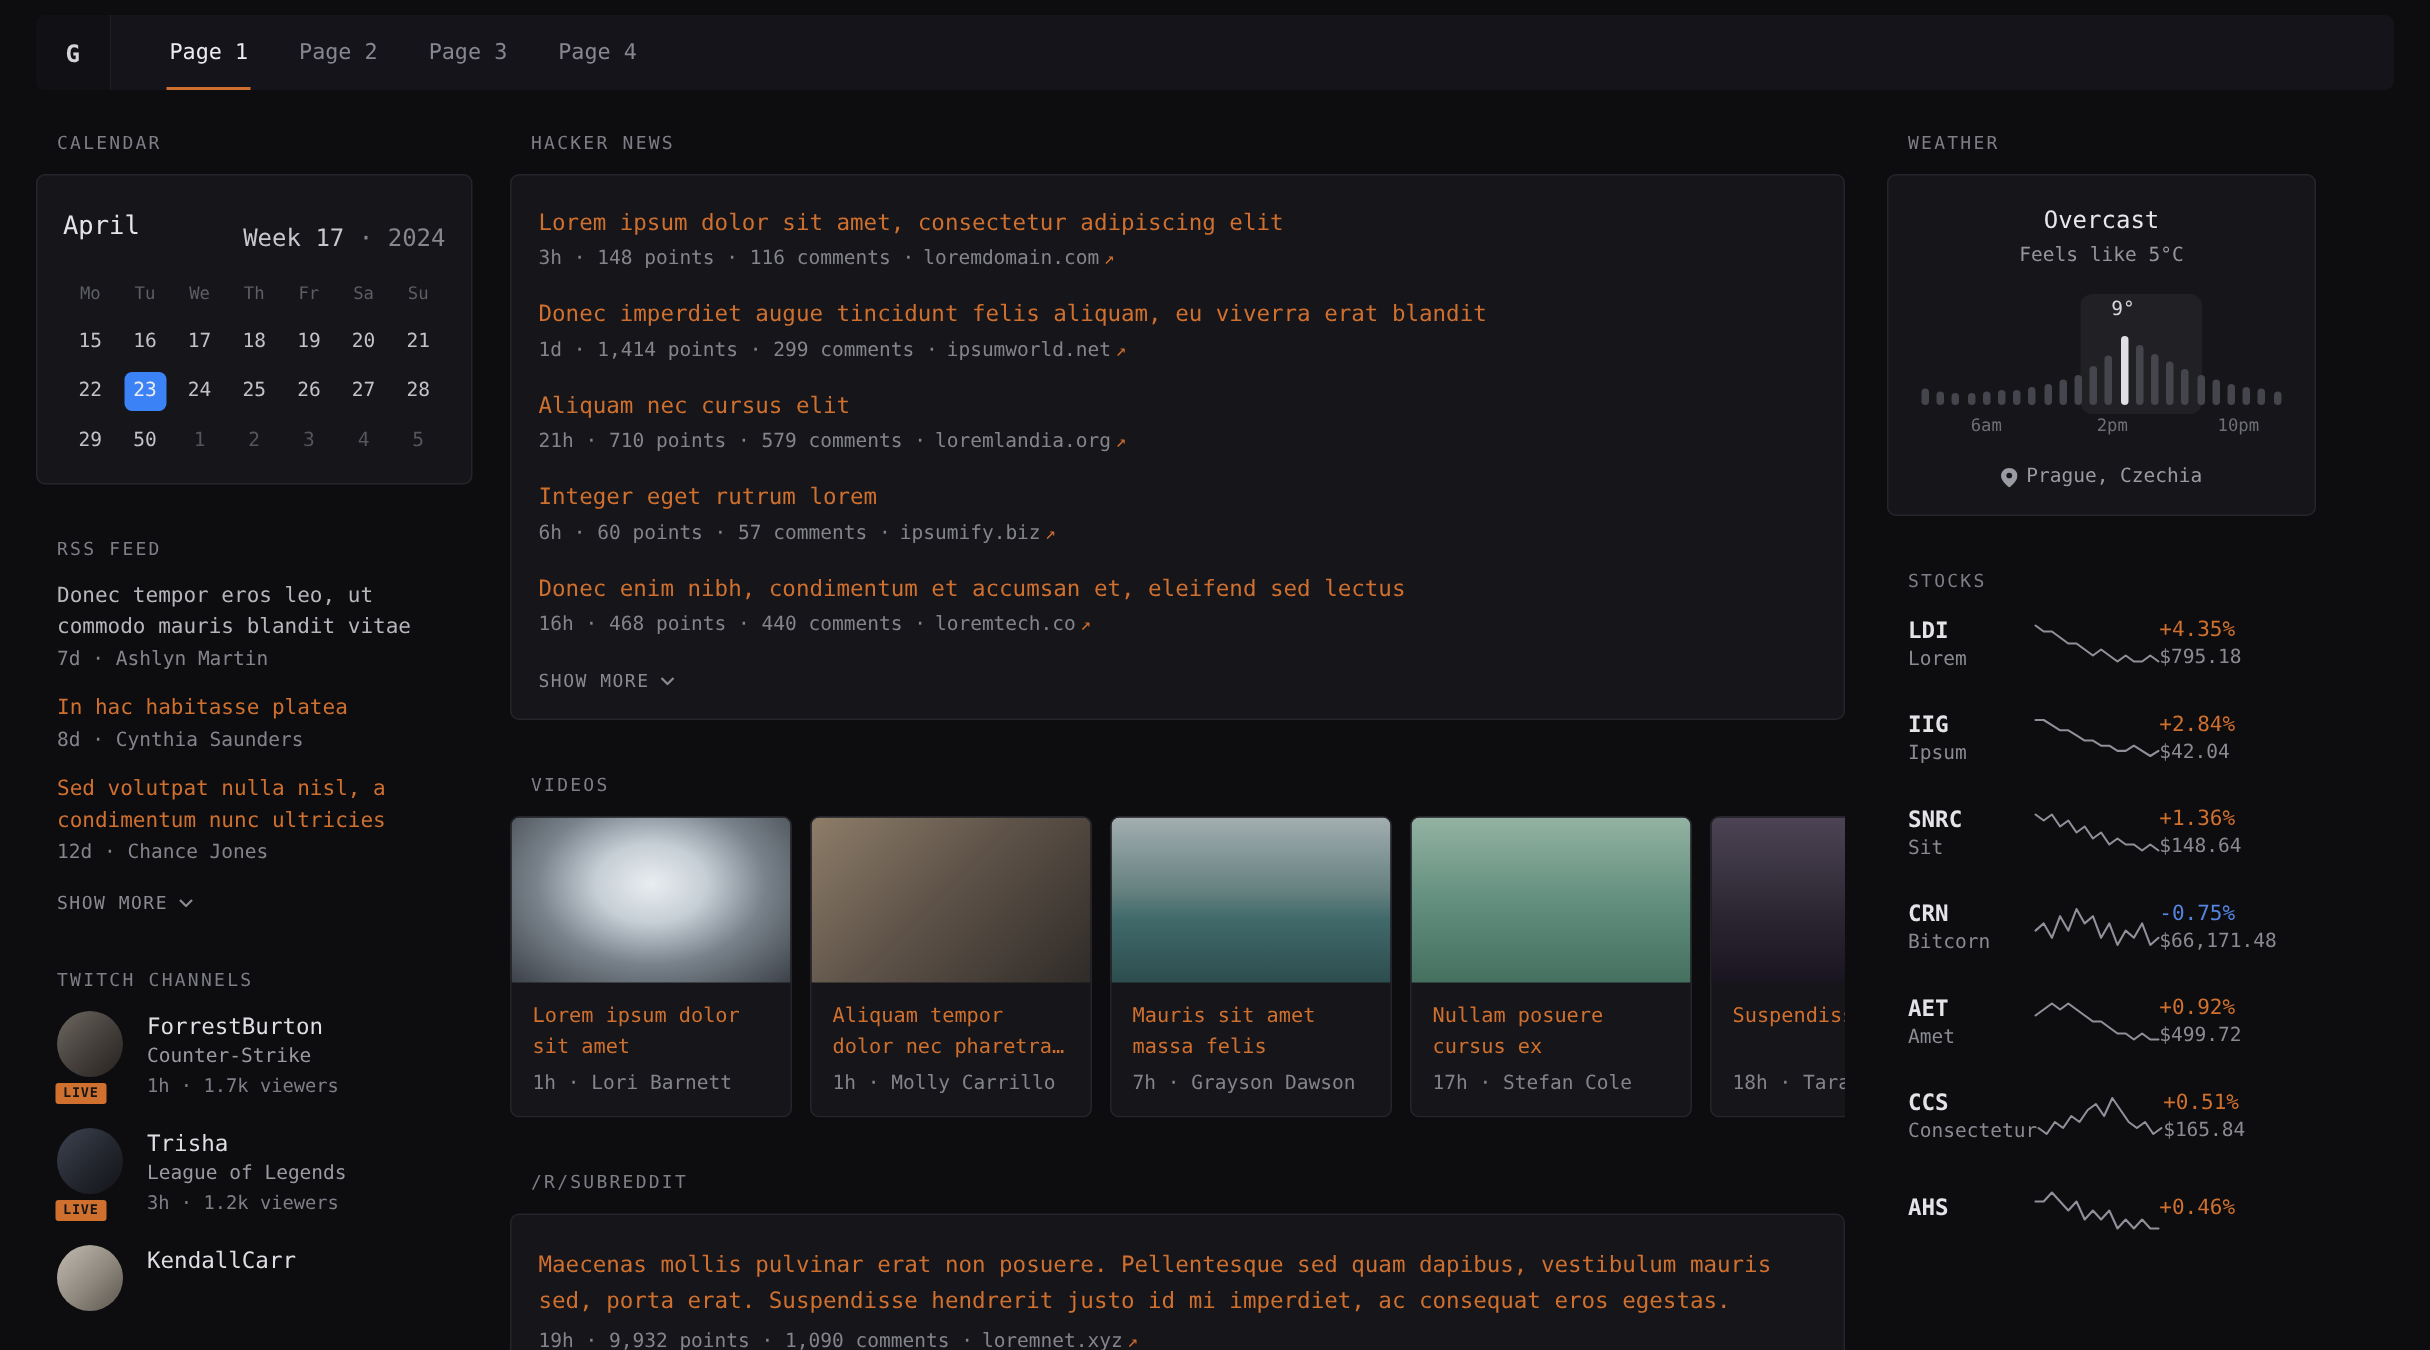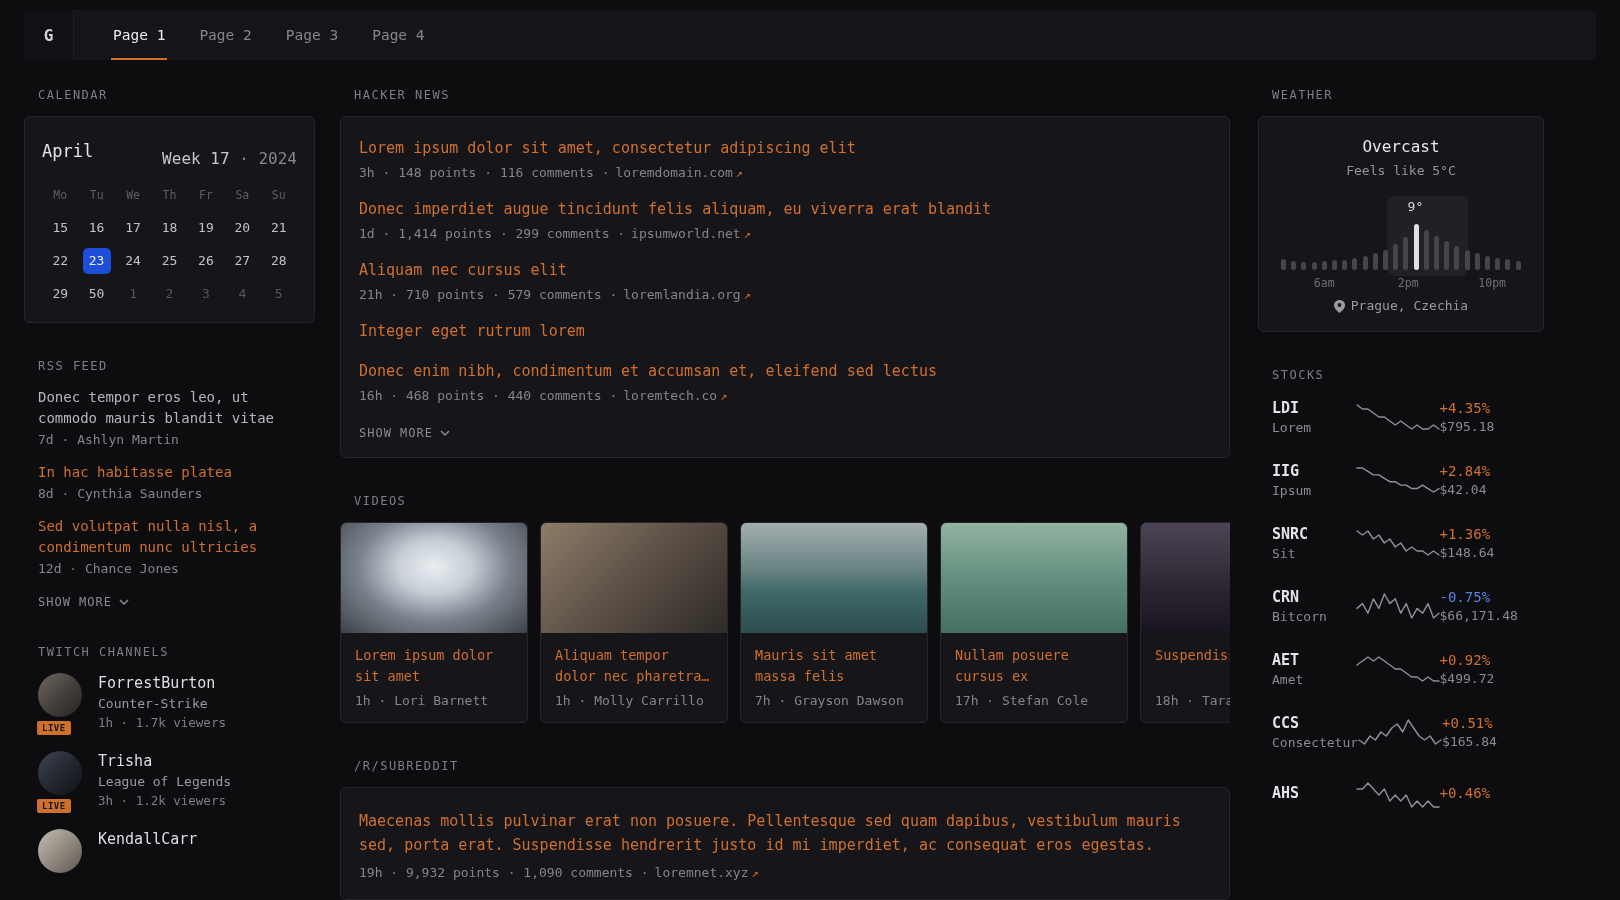"23" .cal-cell.sel { background: #1d4ed8 -> #3b82f6 }
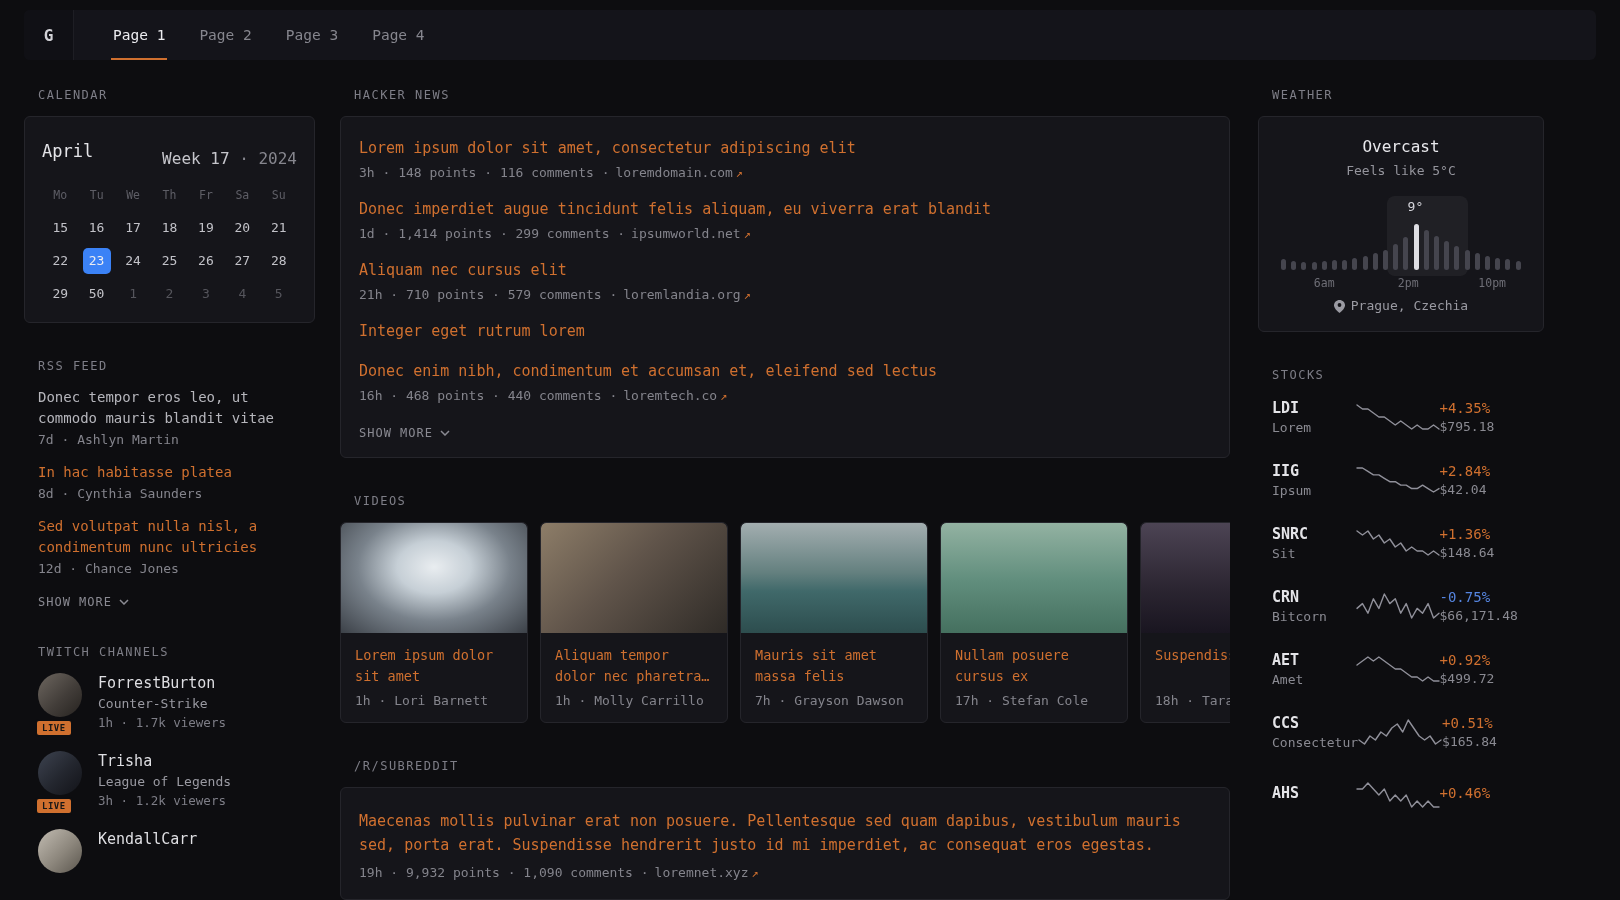"Prague, Czechia" .w-loc { margin-top: 8px -> 20px }
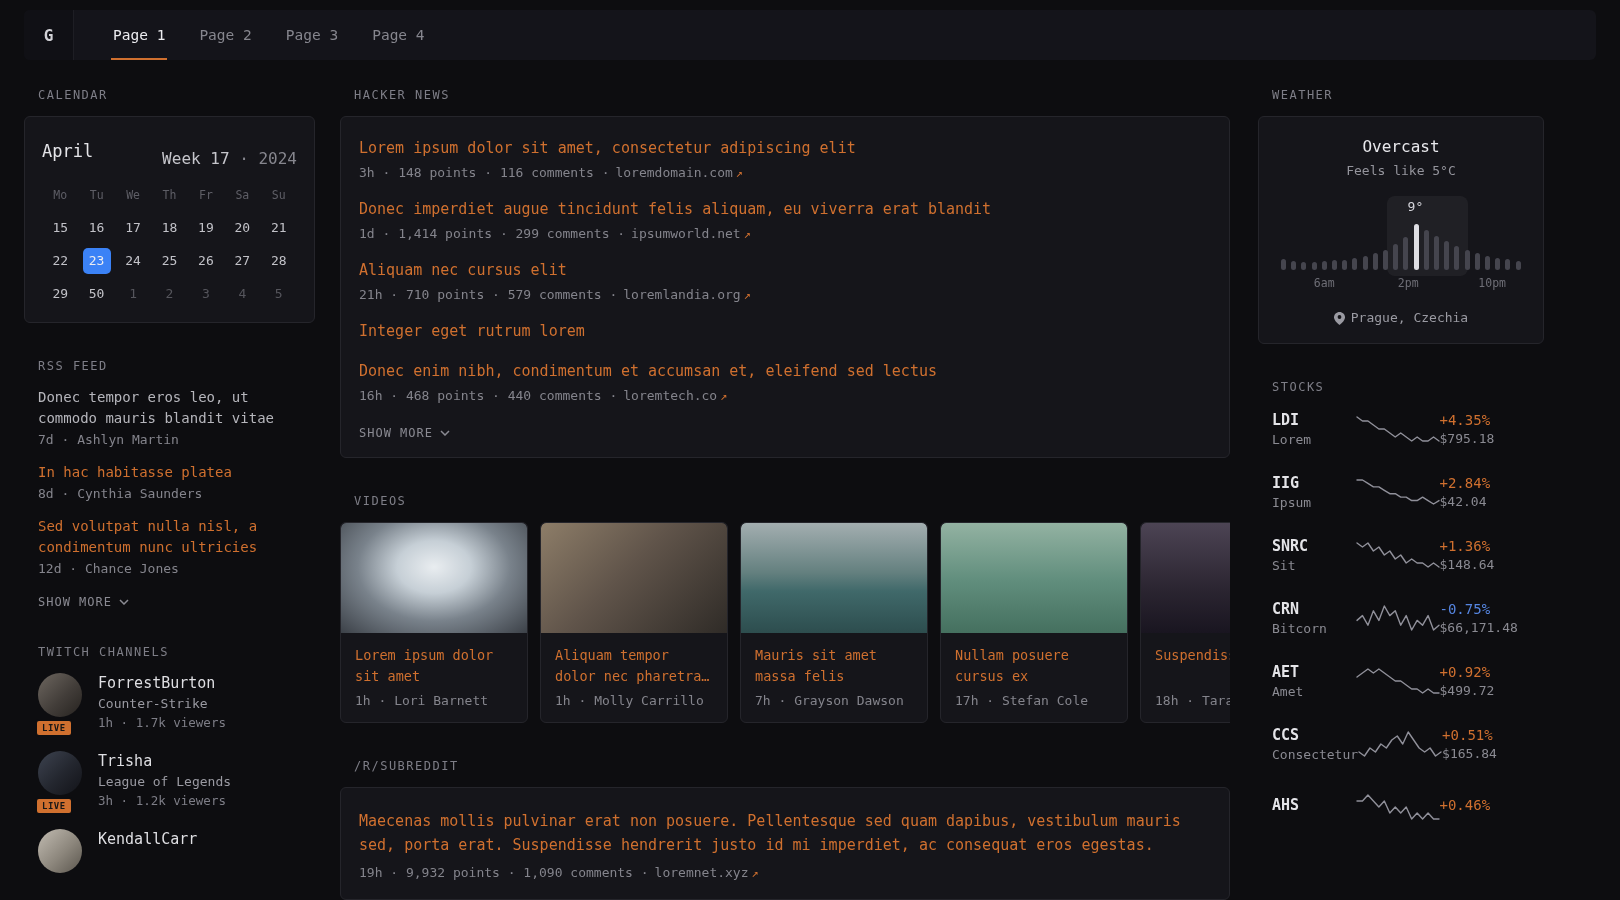"6h · 60 points ·" div.hn-meta { html: none -> <div> <span>6h · 60 points · 57 comments ·</span><span>ipsumify.biz</span><span>↗</span> </div> }
